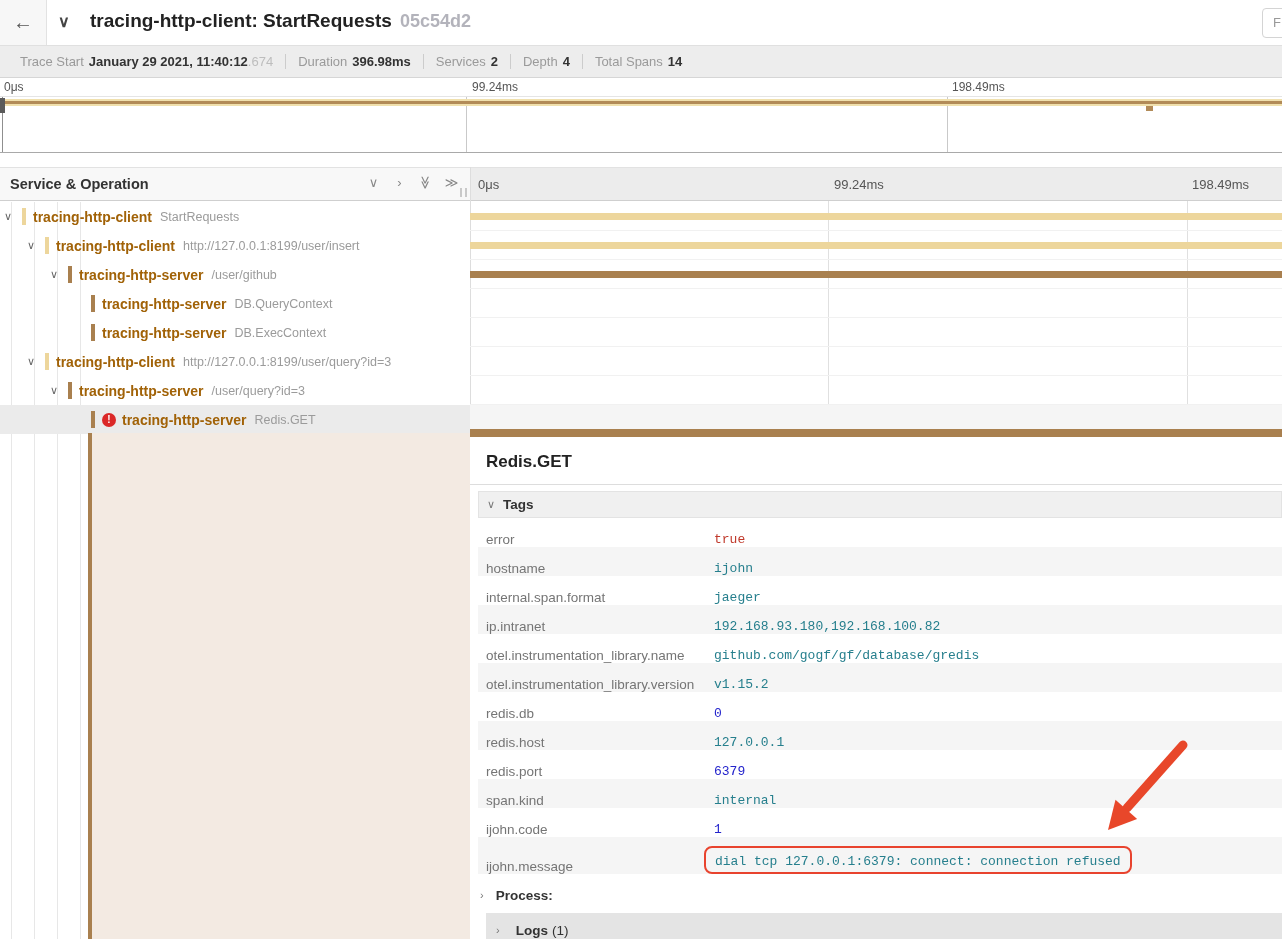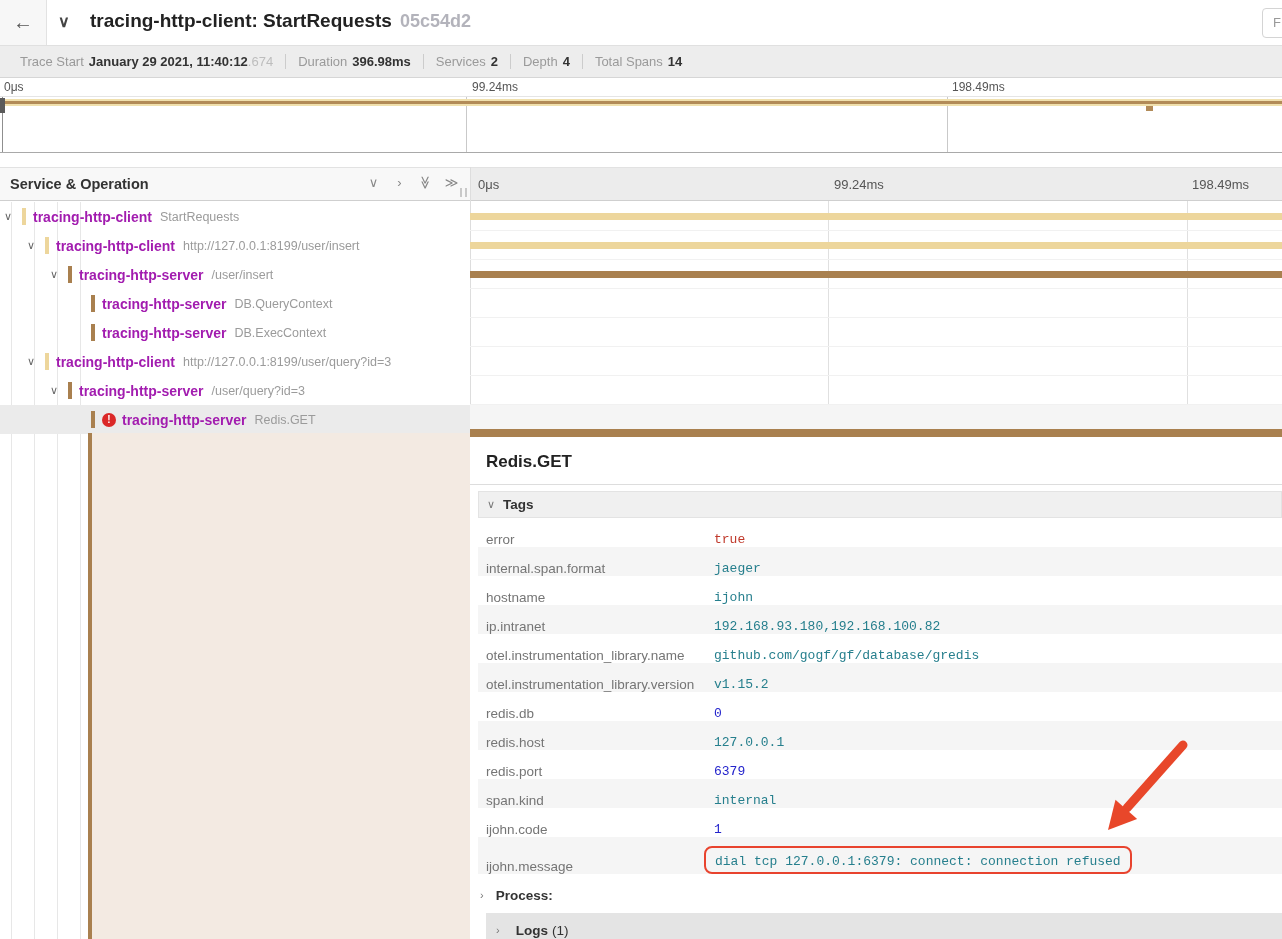"tracing-http-client" .svc { color: #a21caf -> #a16207 }
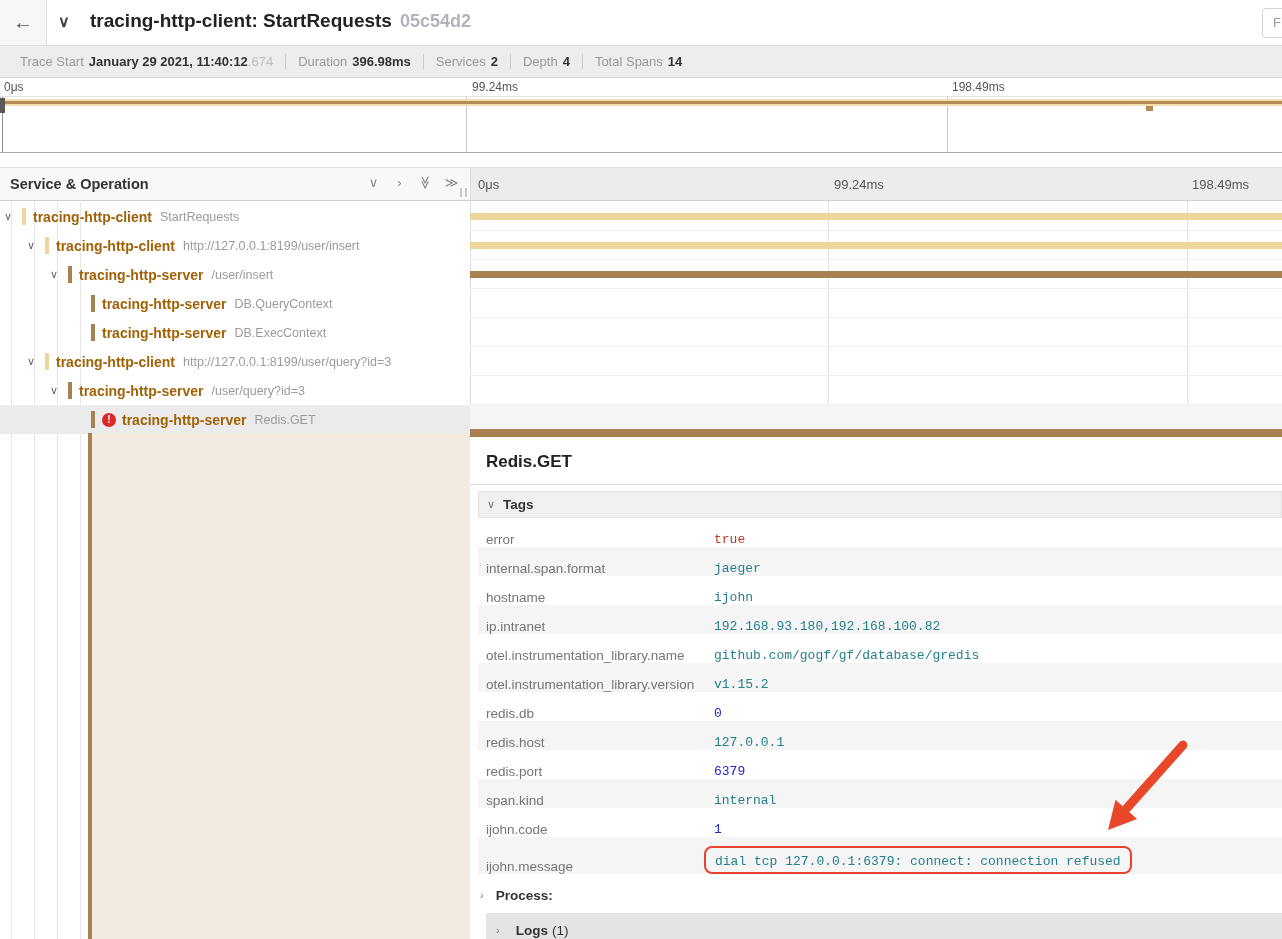"/user/insert" span.op { text: /user/insert -> /user/github }
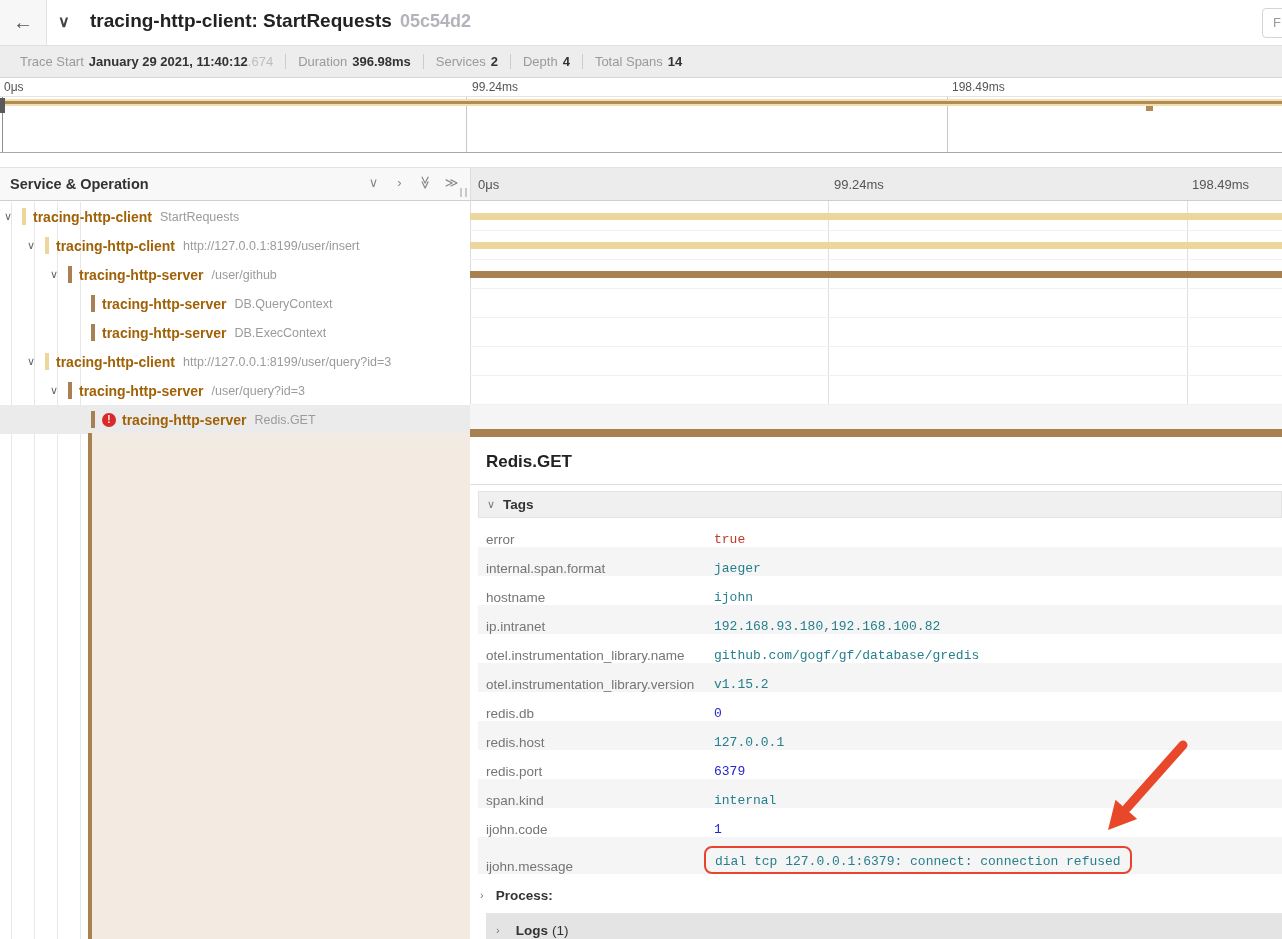"internal.span.format" div.tag-row { order: before "hostname" -> after "hostname" }
